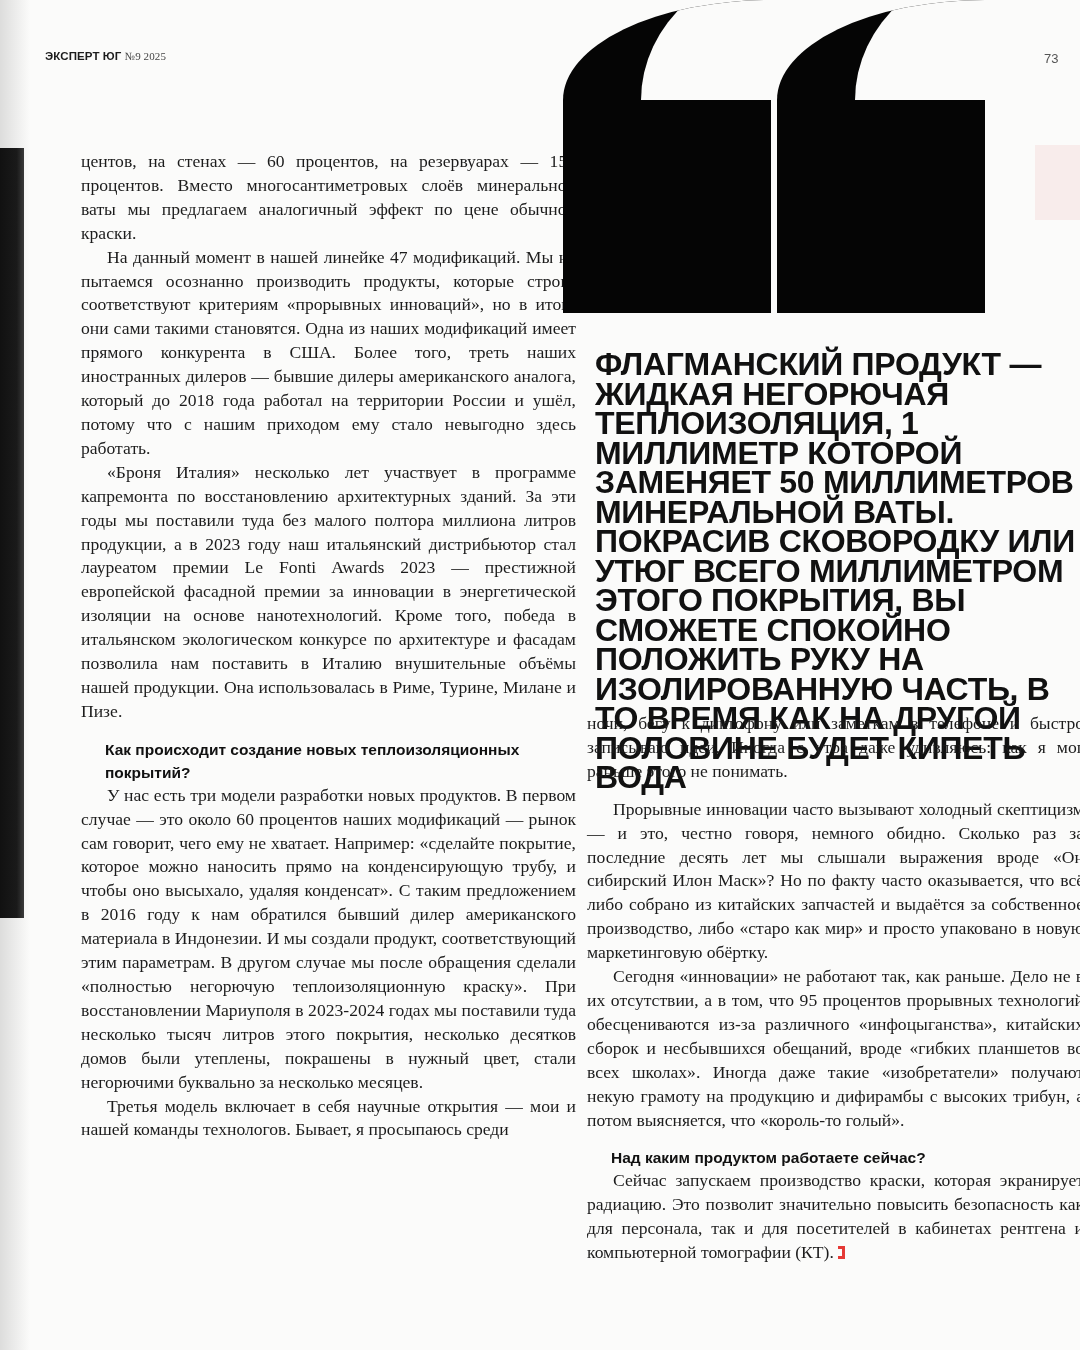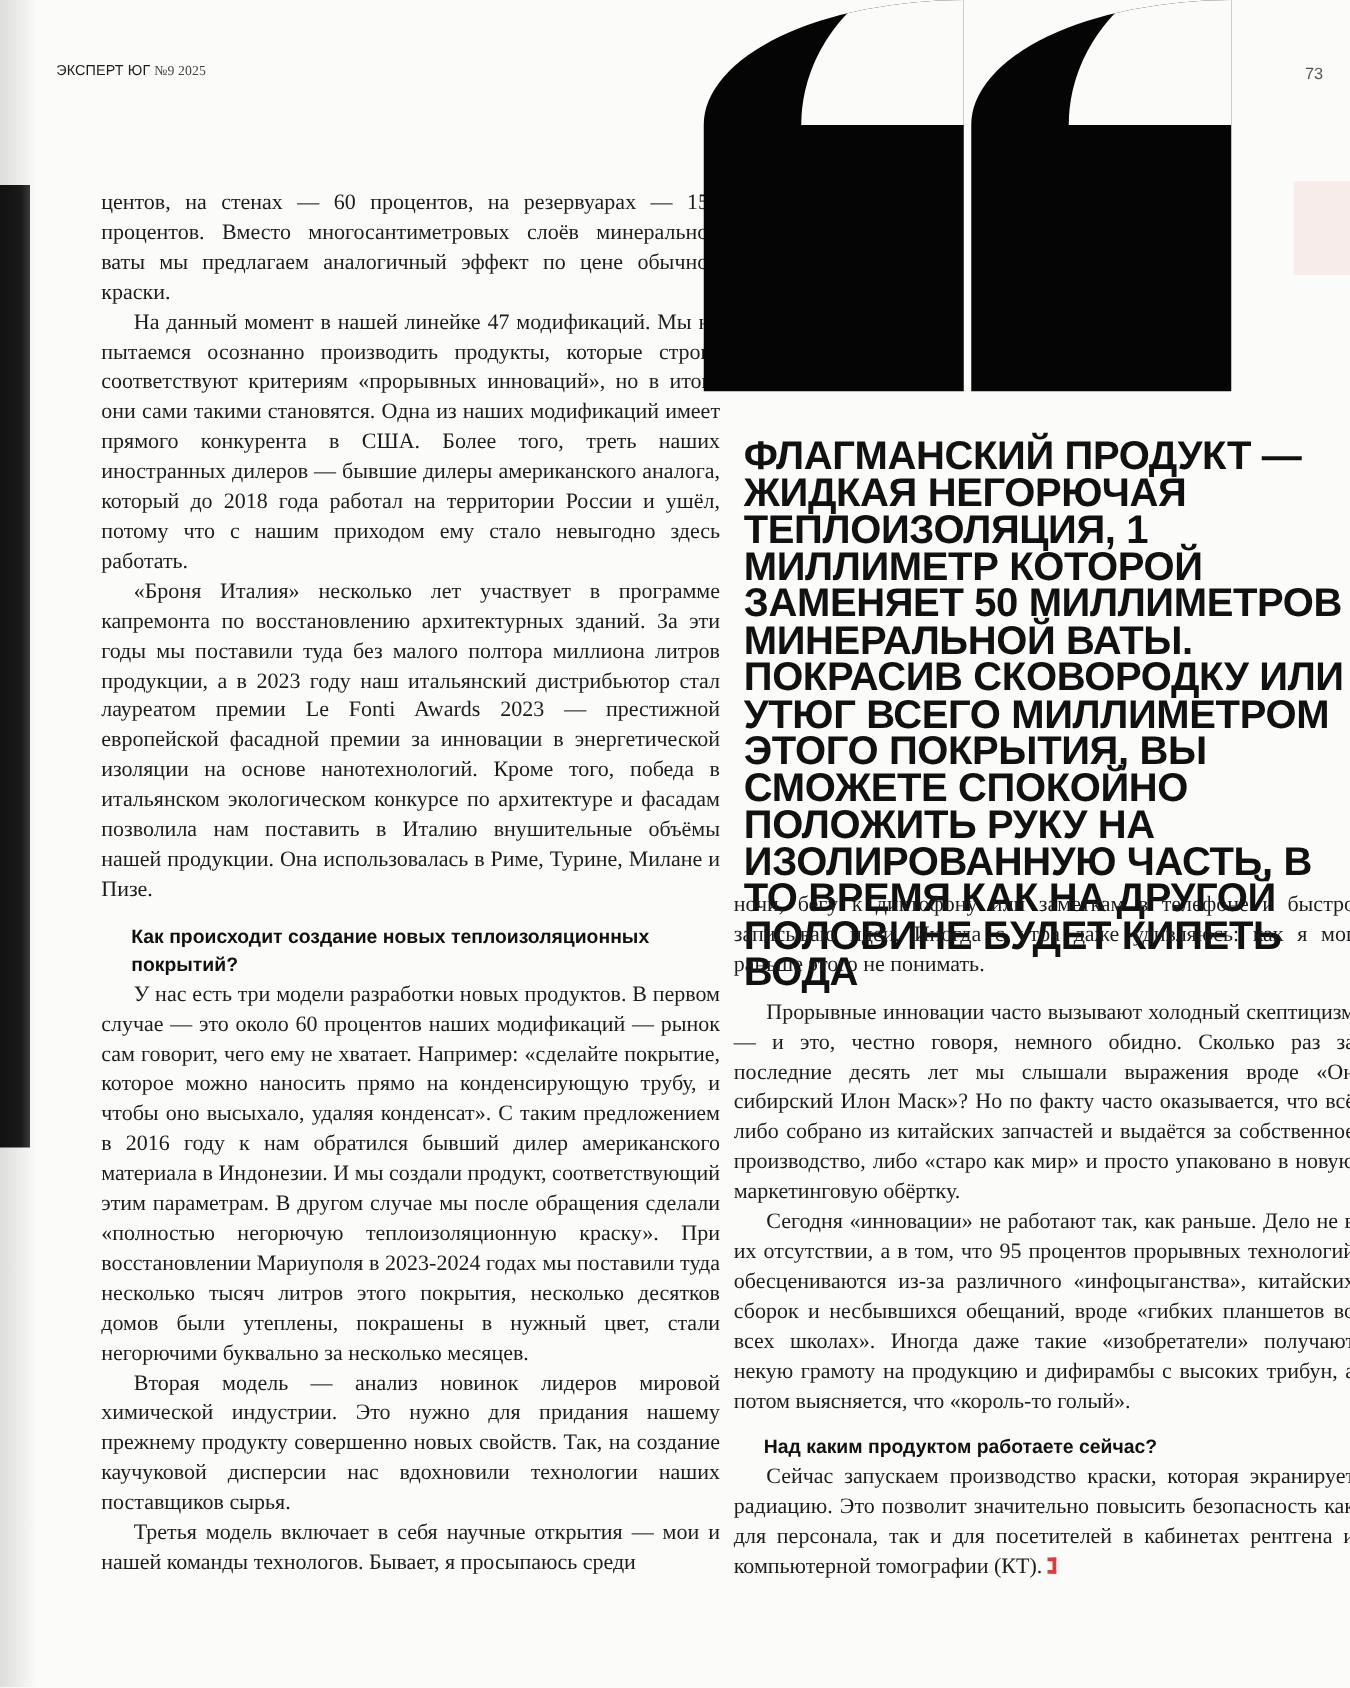"ЭКСПЕРТ ЮГ" .header .mag { font-weight: 400 -> 700 }
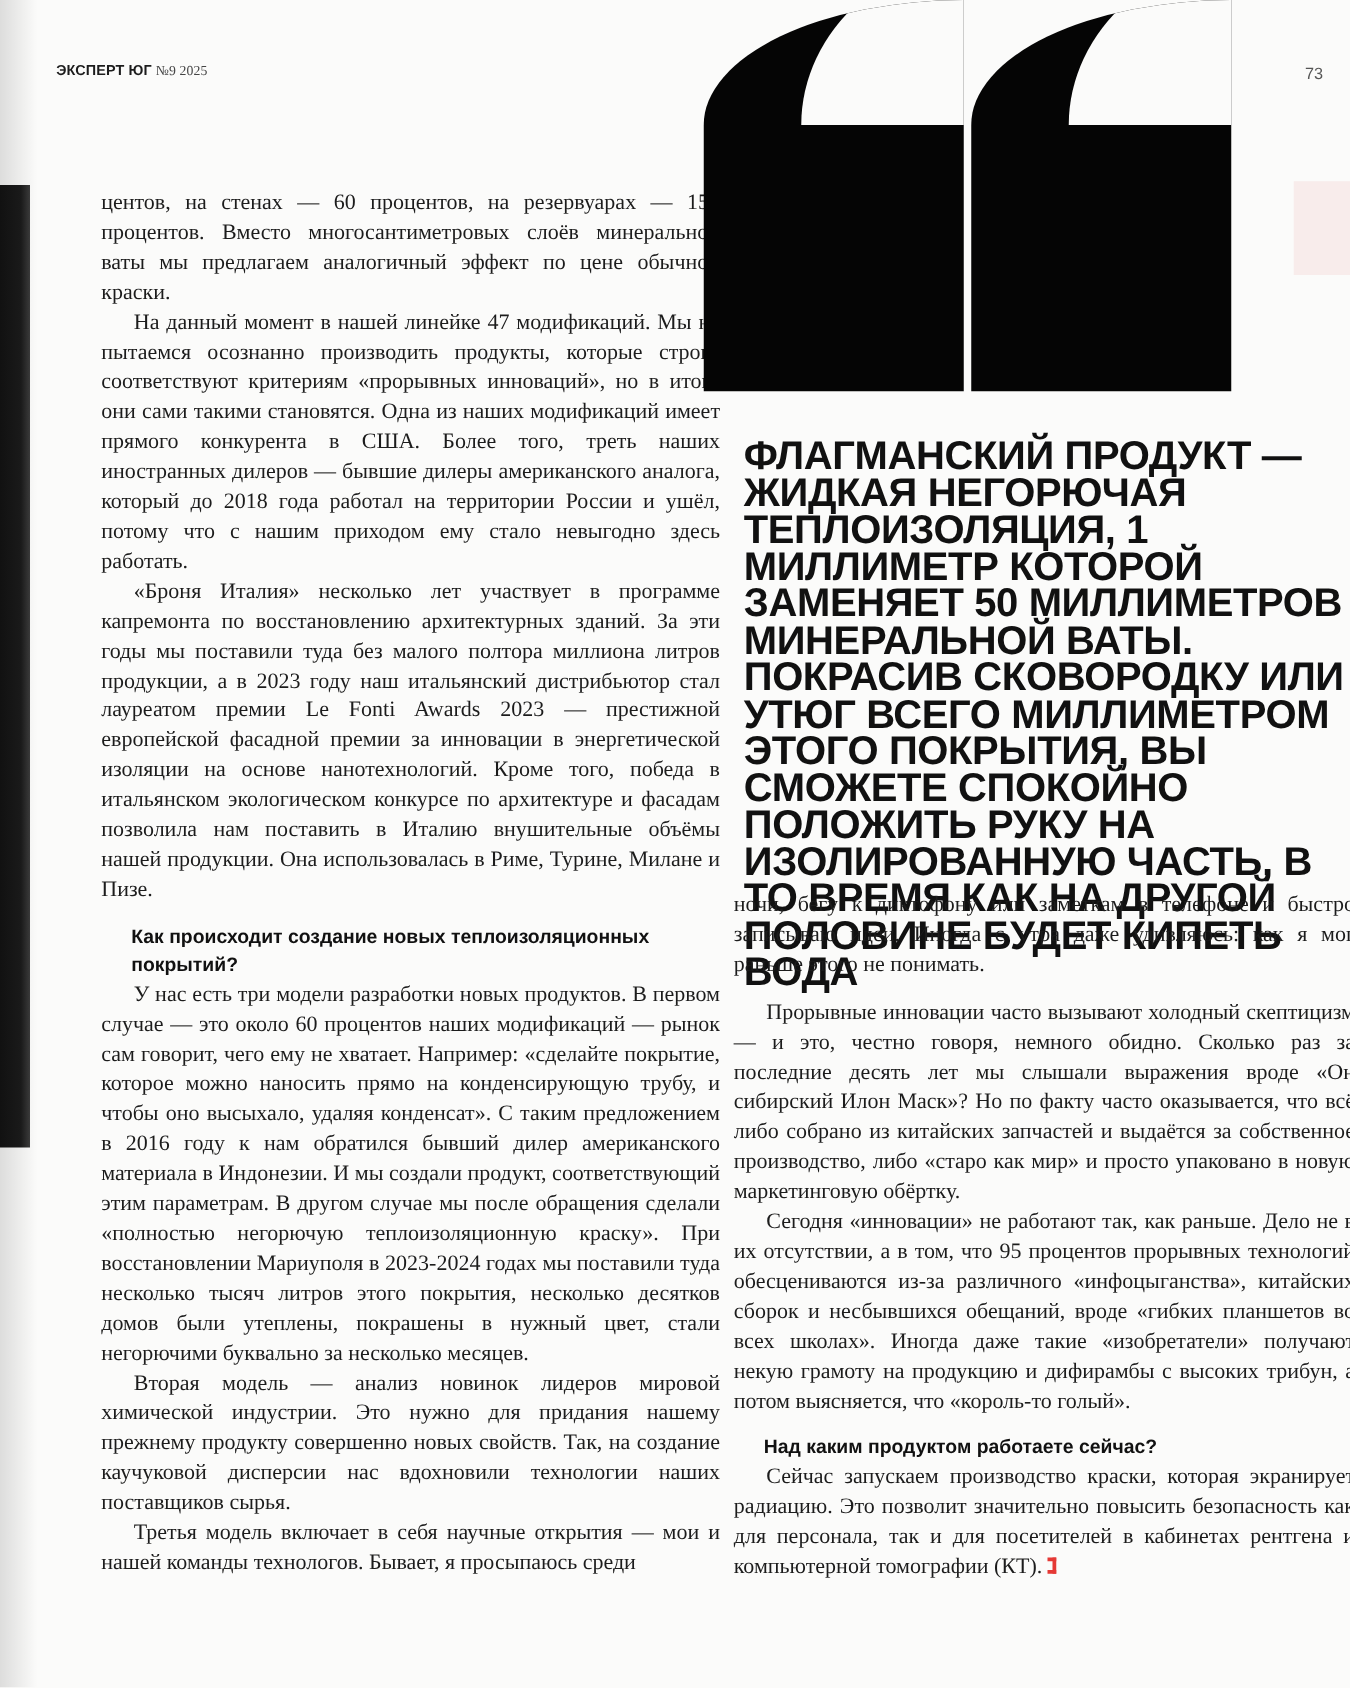"Вторая модель — анализ новинок" p { html: <p>Вторая модель — анализ новинок лидеров мировой химической индустрии. Это нужно для придания нашему прежнему продукту совершенно новых свойств. Так, на создание каучуковой дисперсии нас вдохновили технологии наших поставщиков сырья.</p> -> none }
